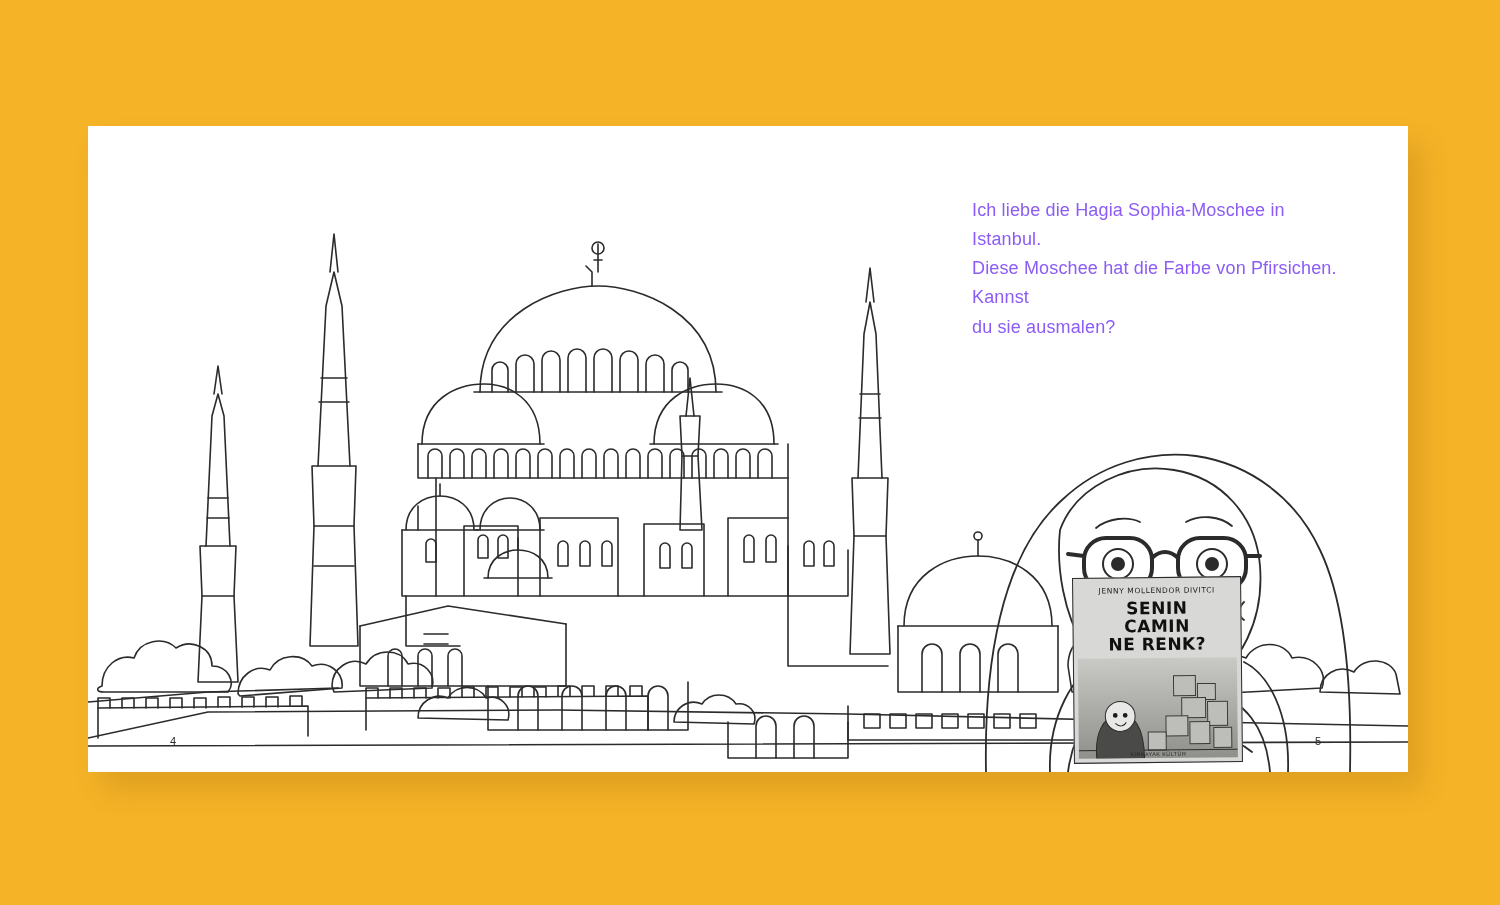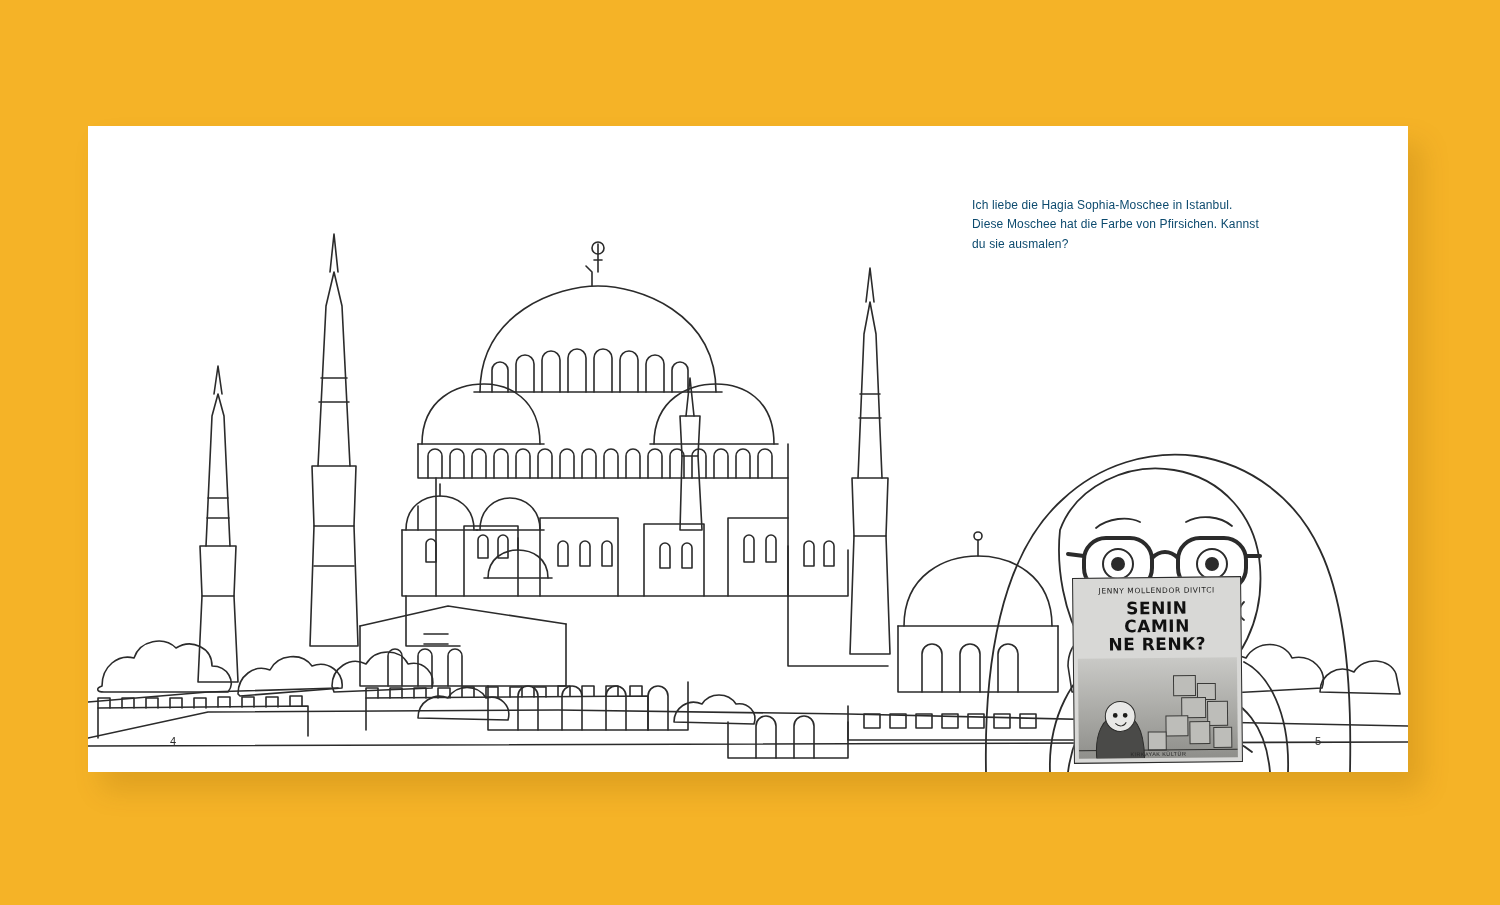"Ich liebe die Hagia Sophia-Moschee" #caption { color: #0c4a6e -> #8b5cf6; font-size: 12px -> 18px }
